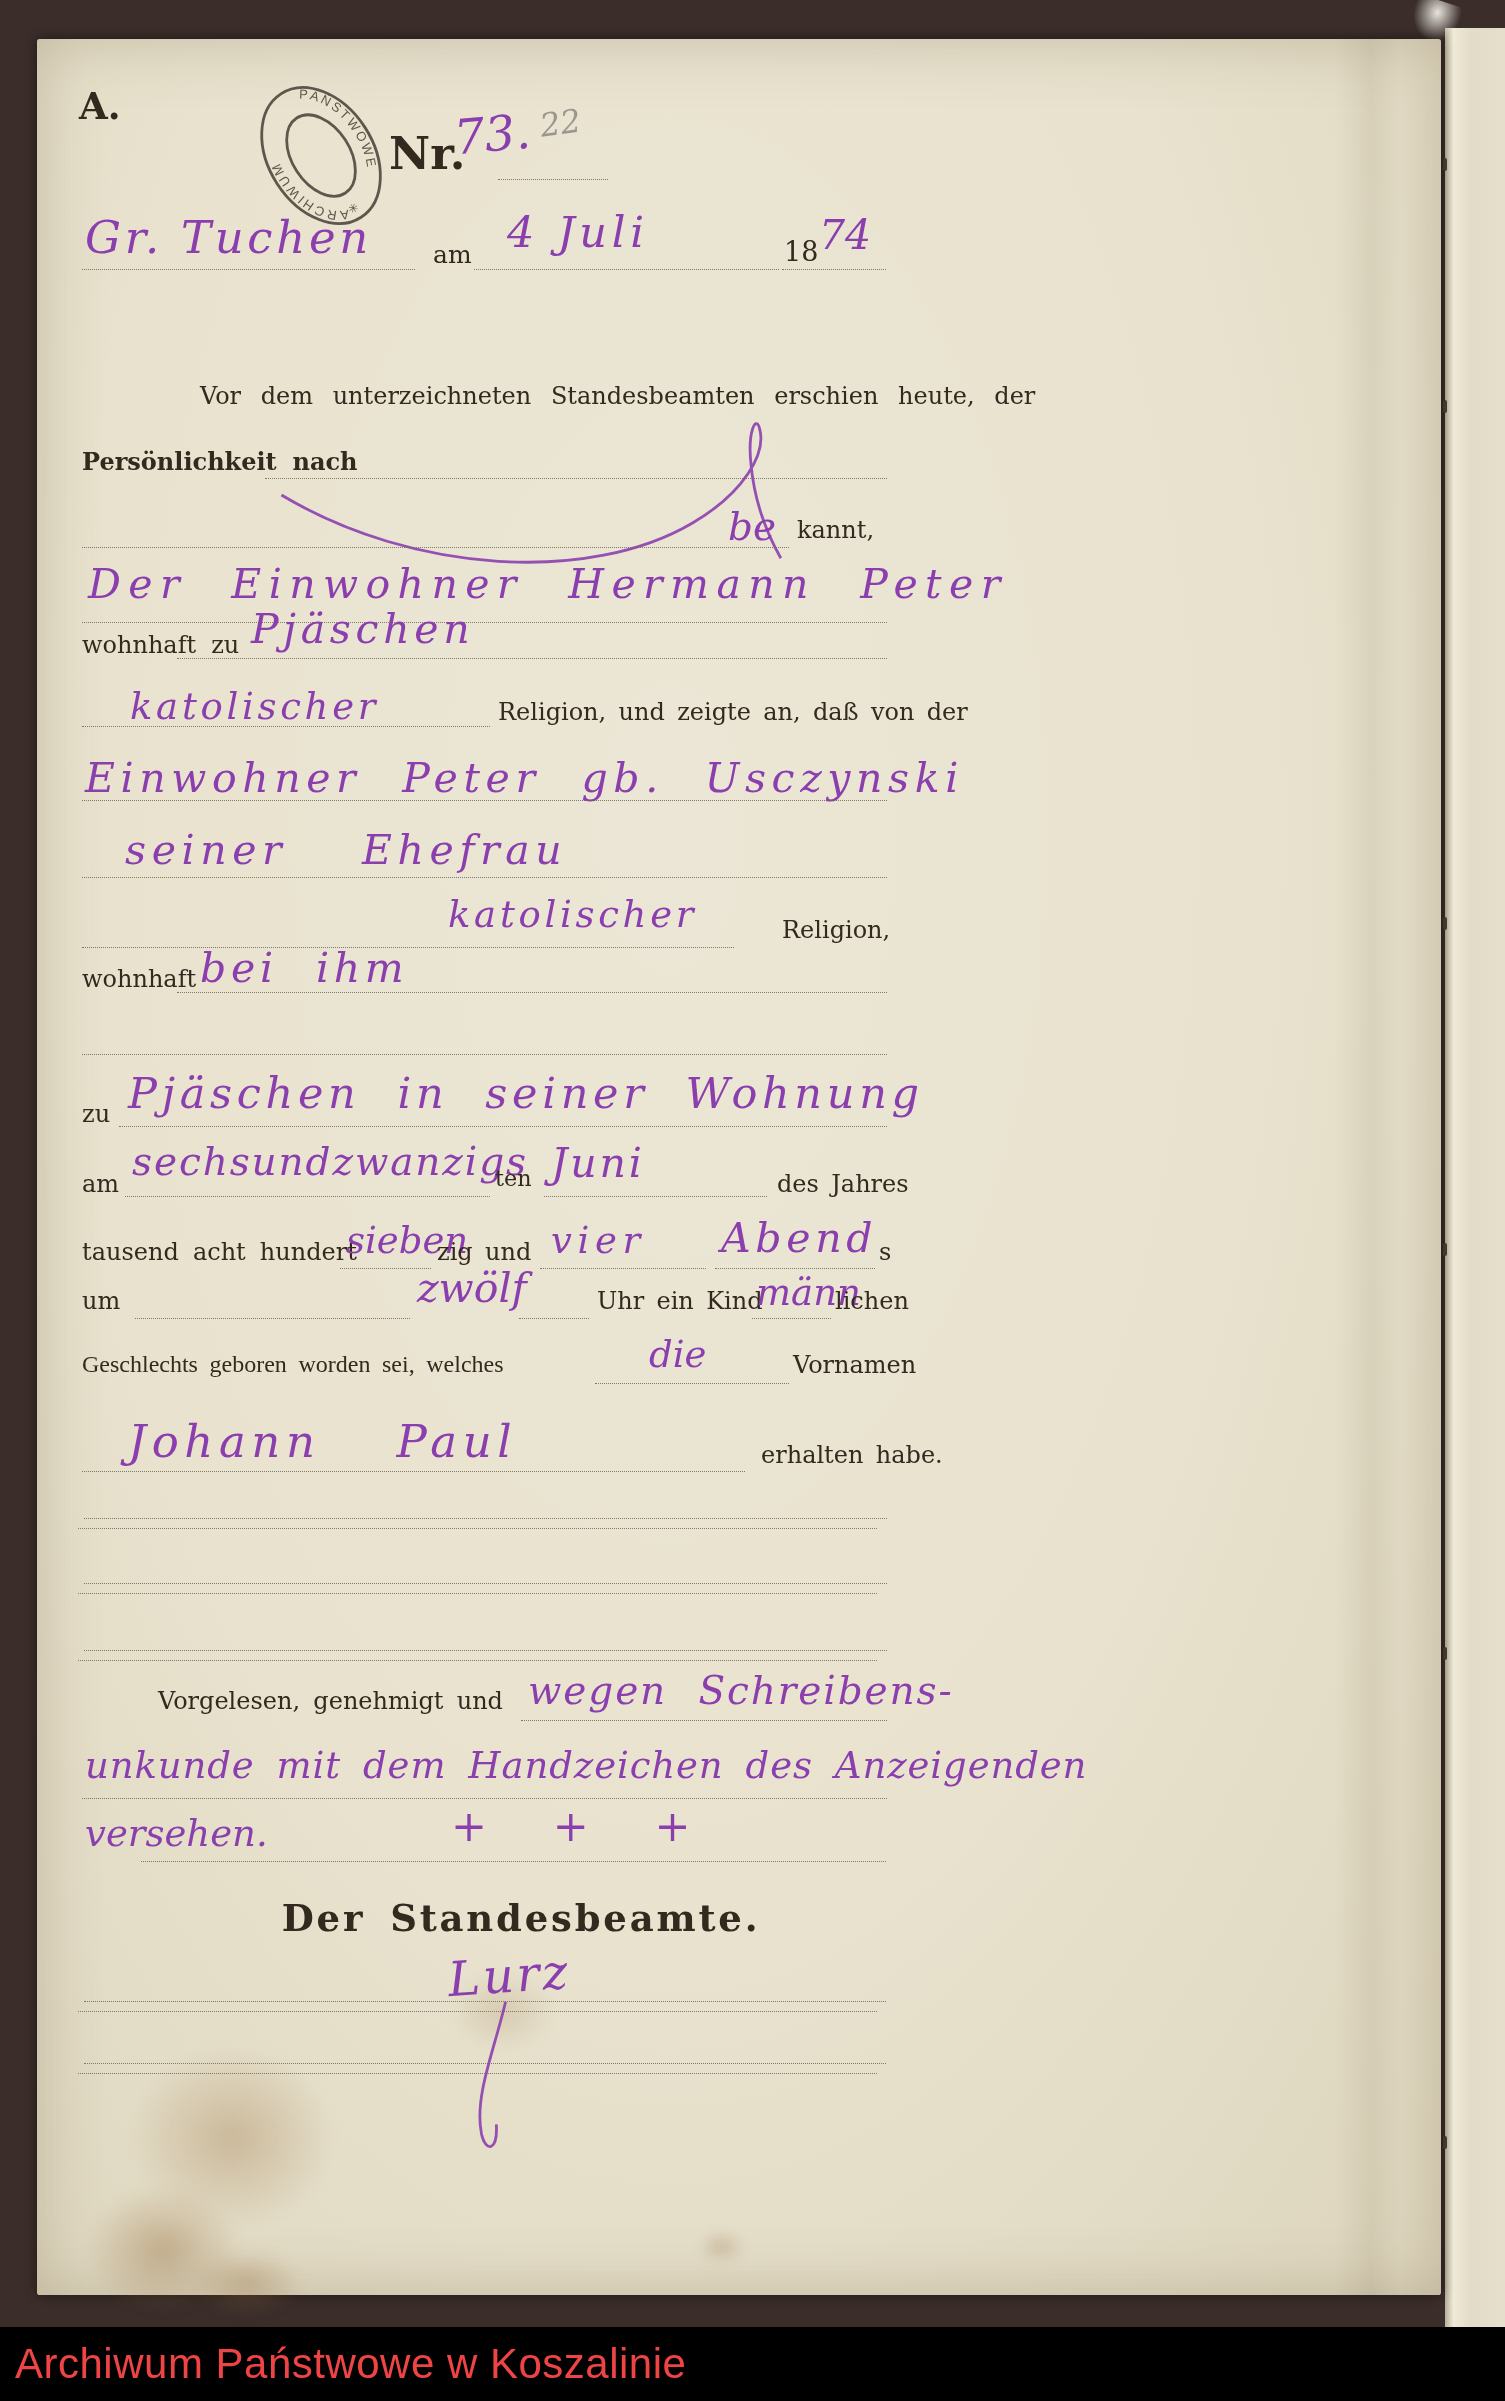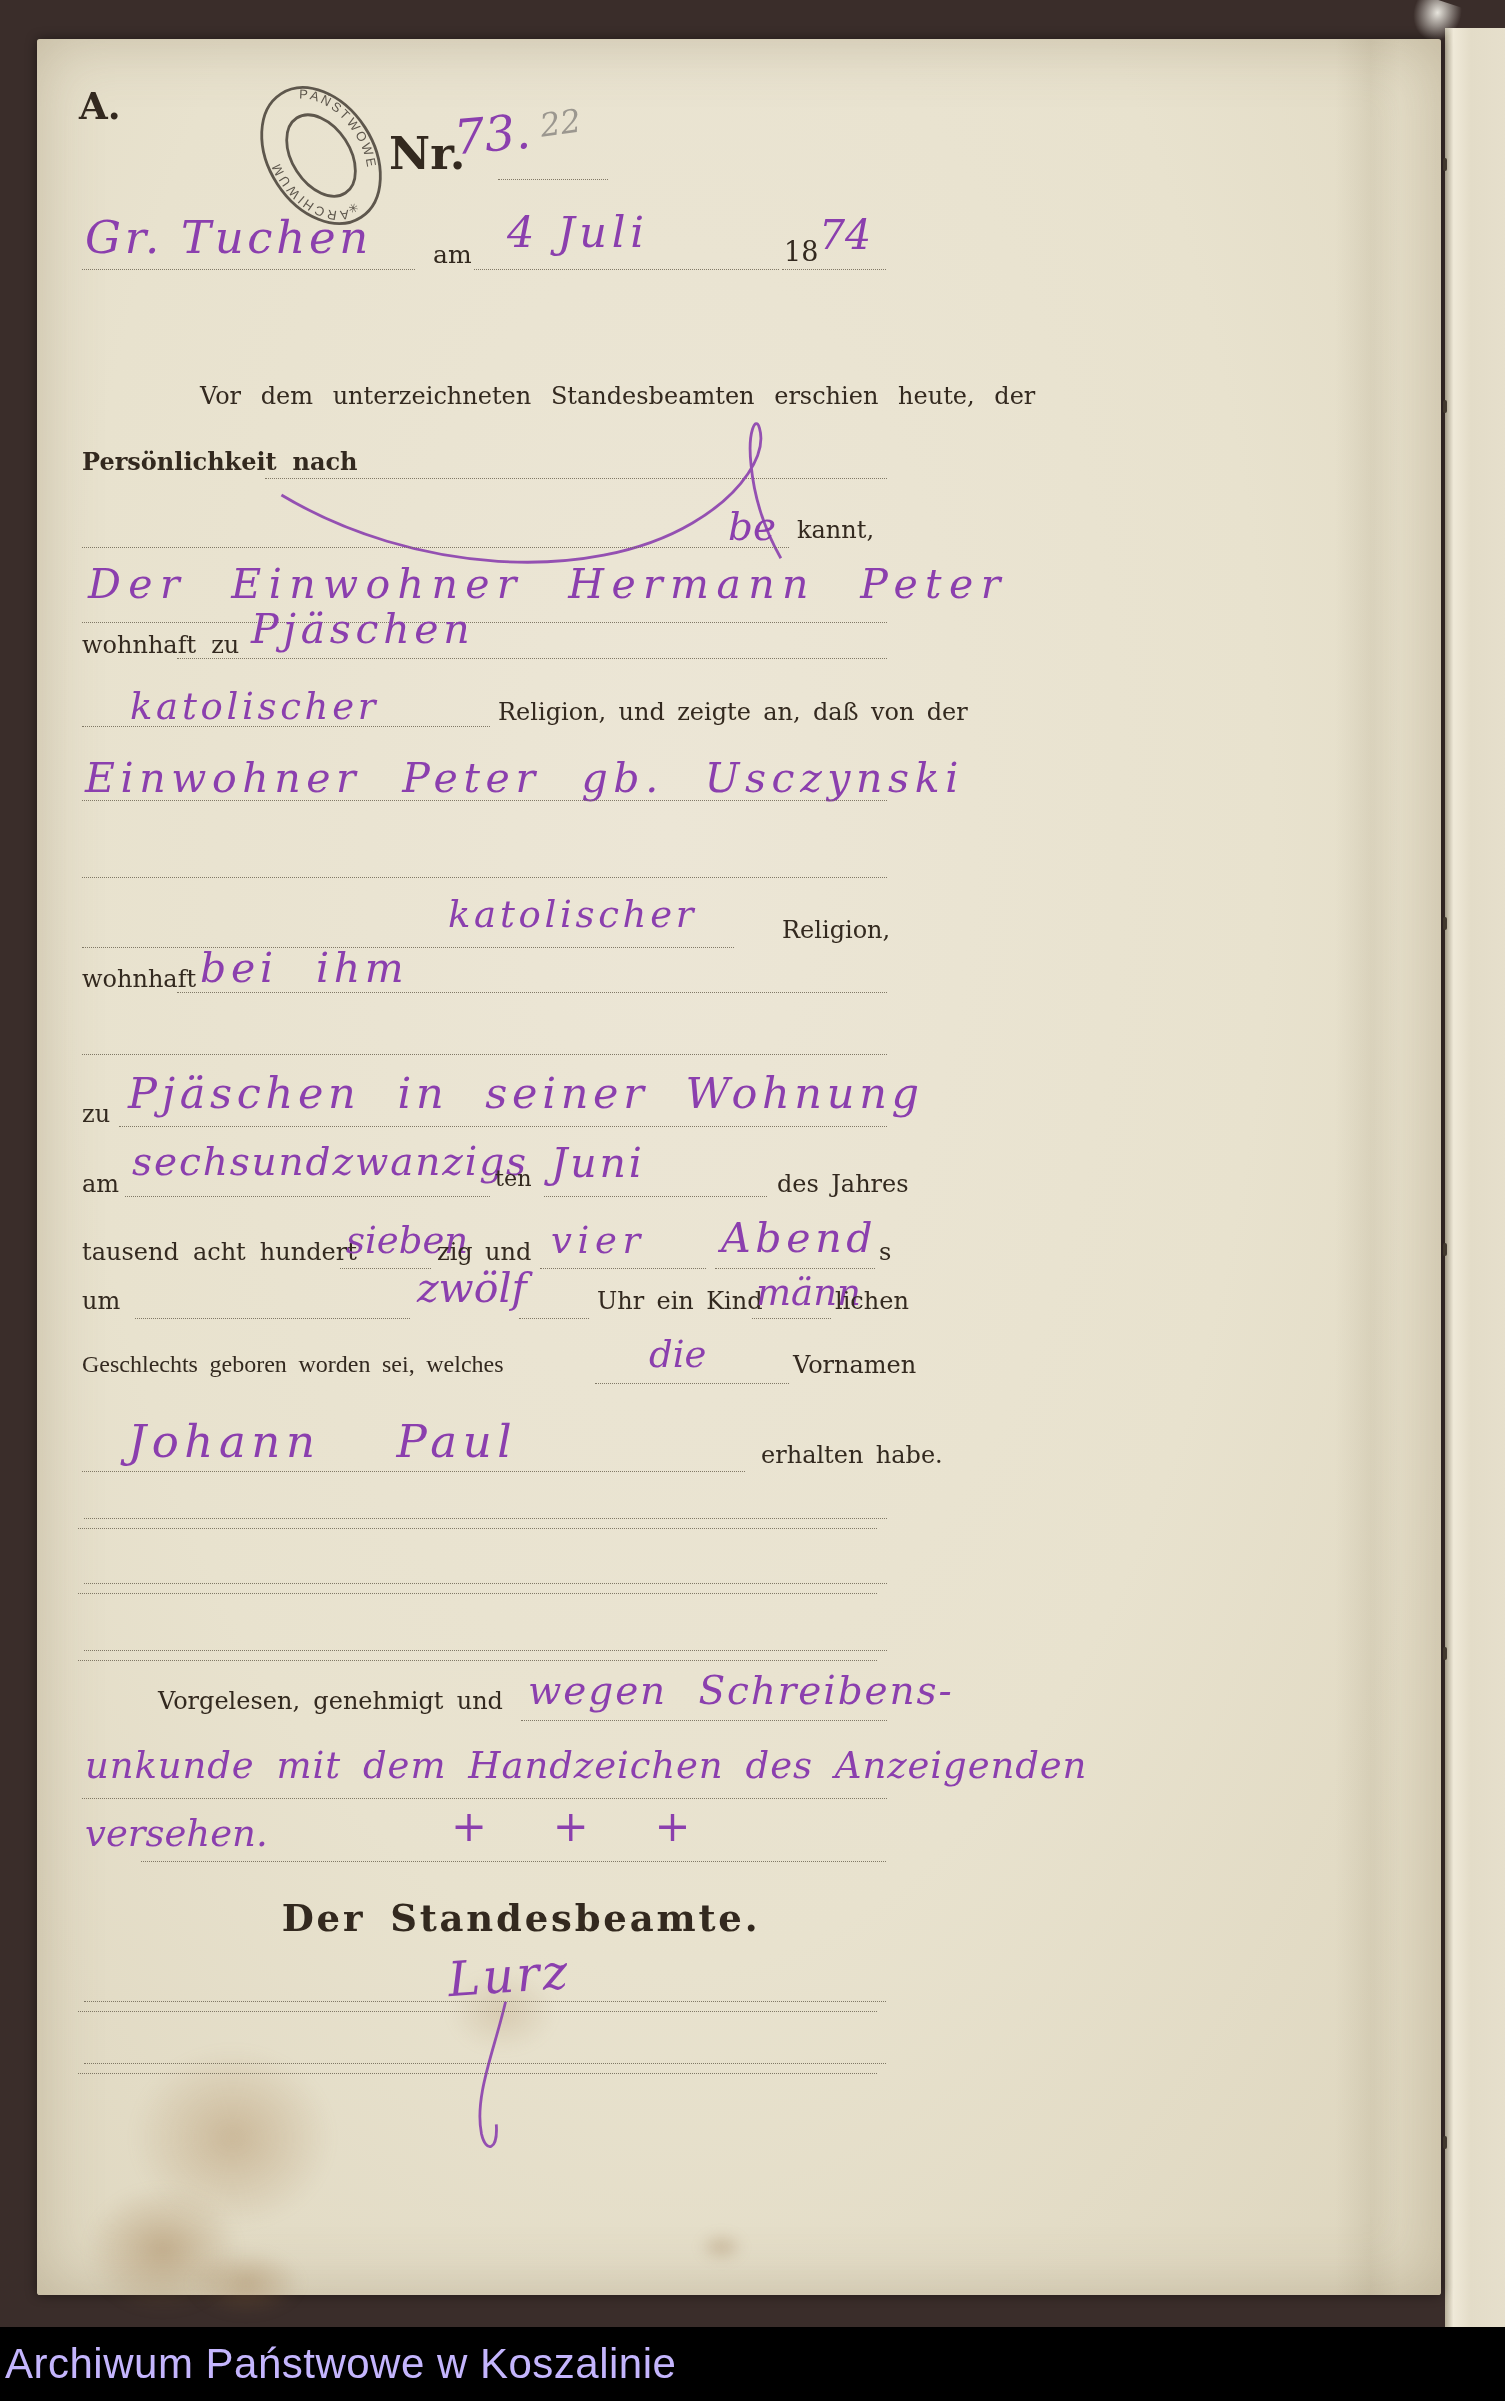"seiner Ehefrau" div.abs { html: none -> <div>seiner Ehefrau</div> }
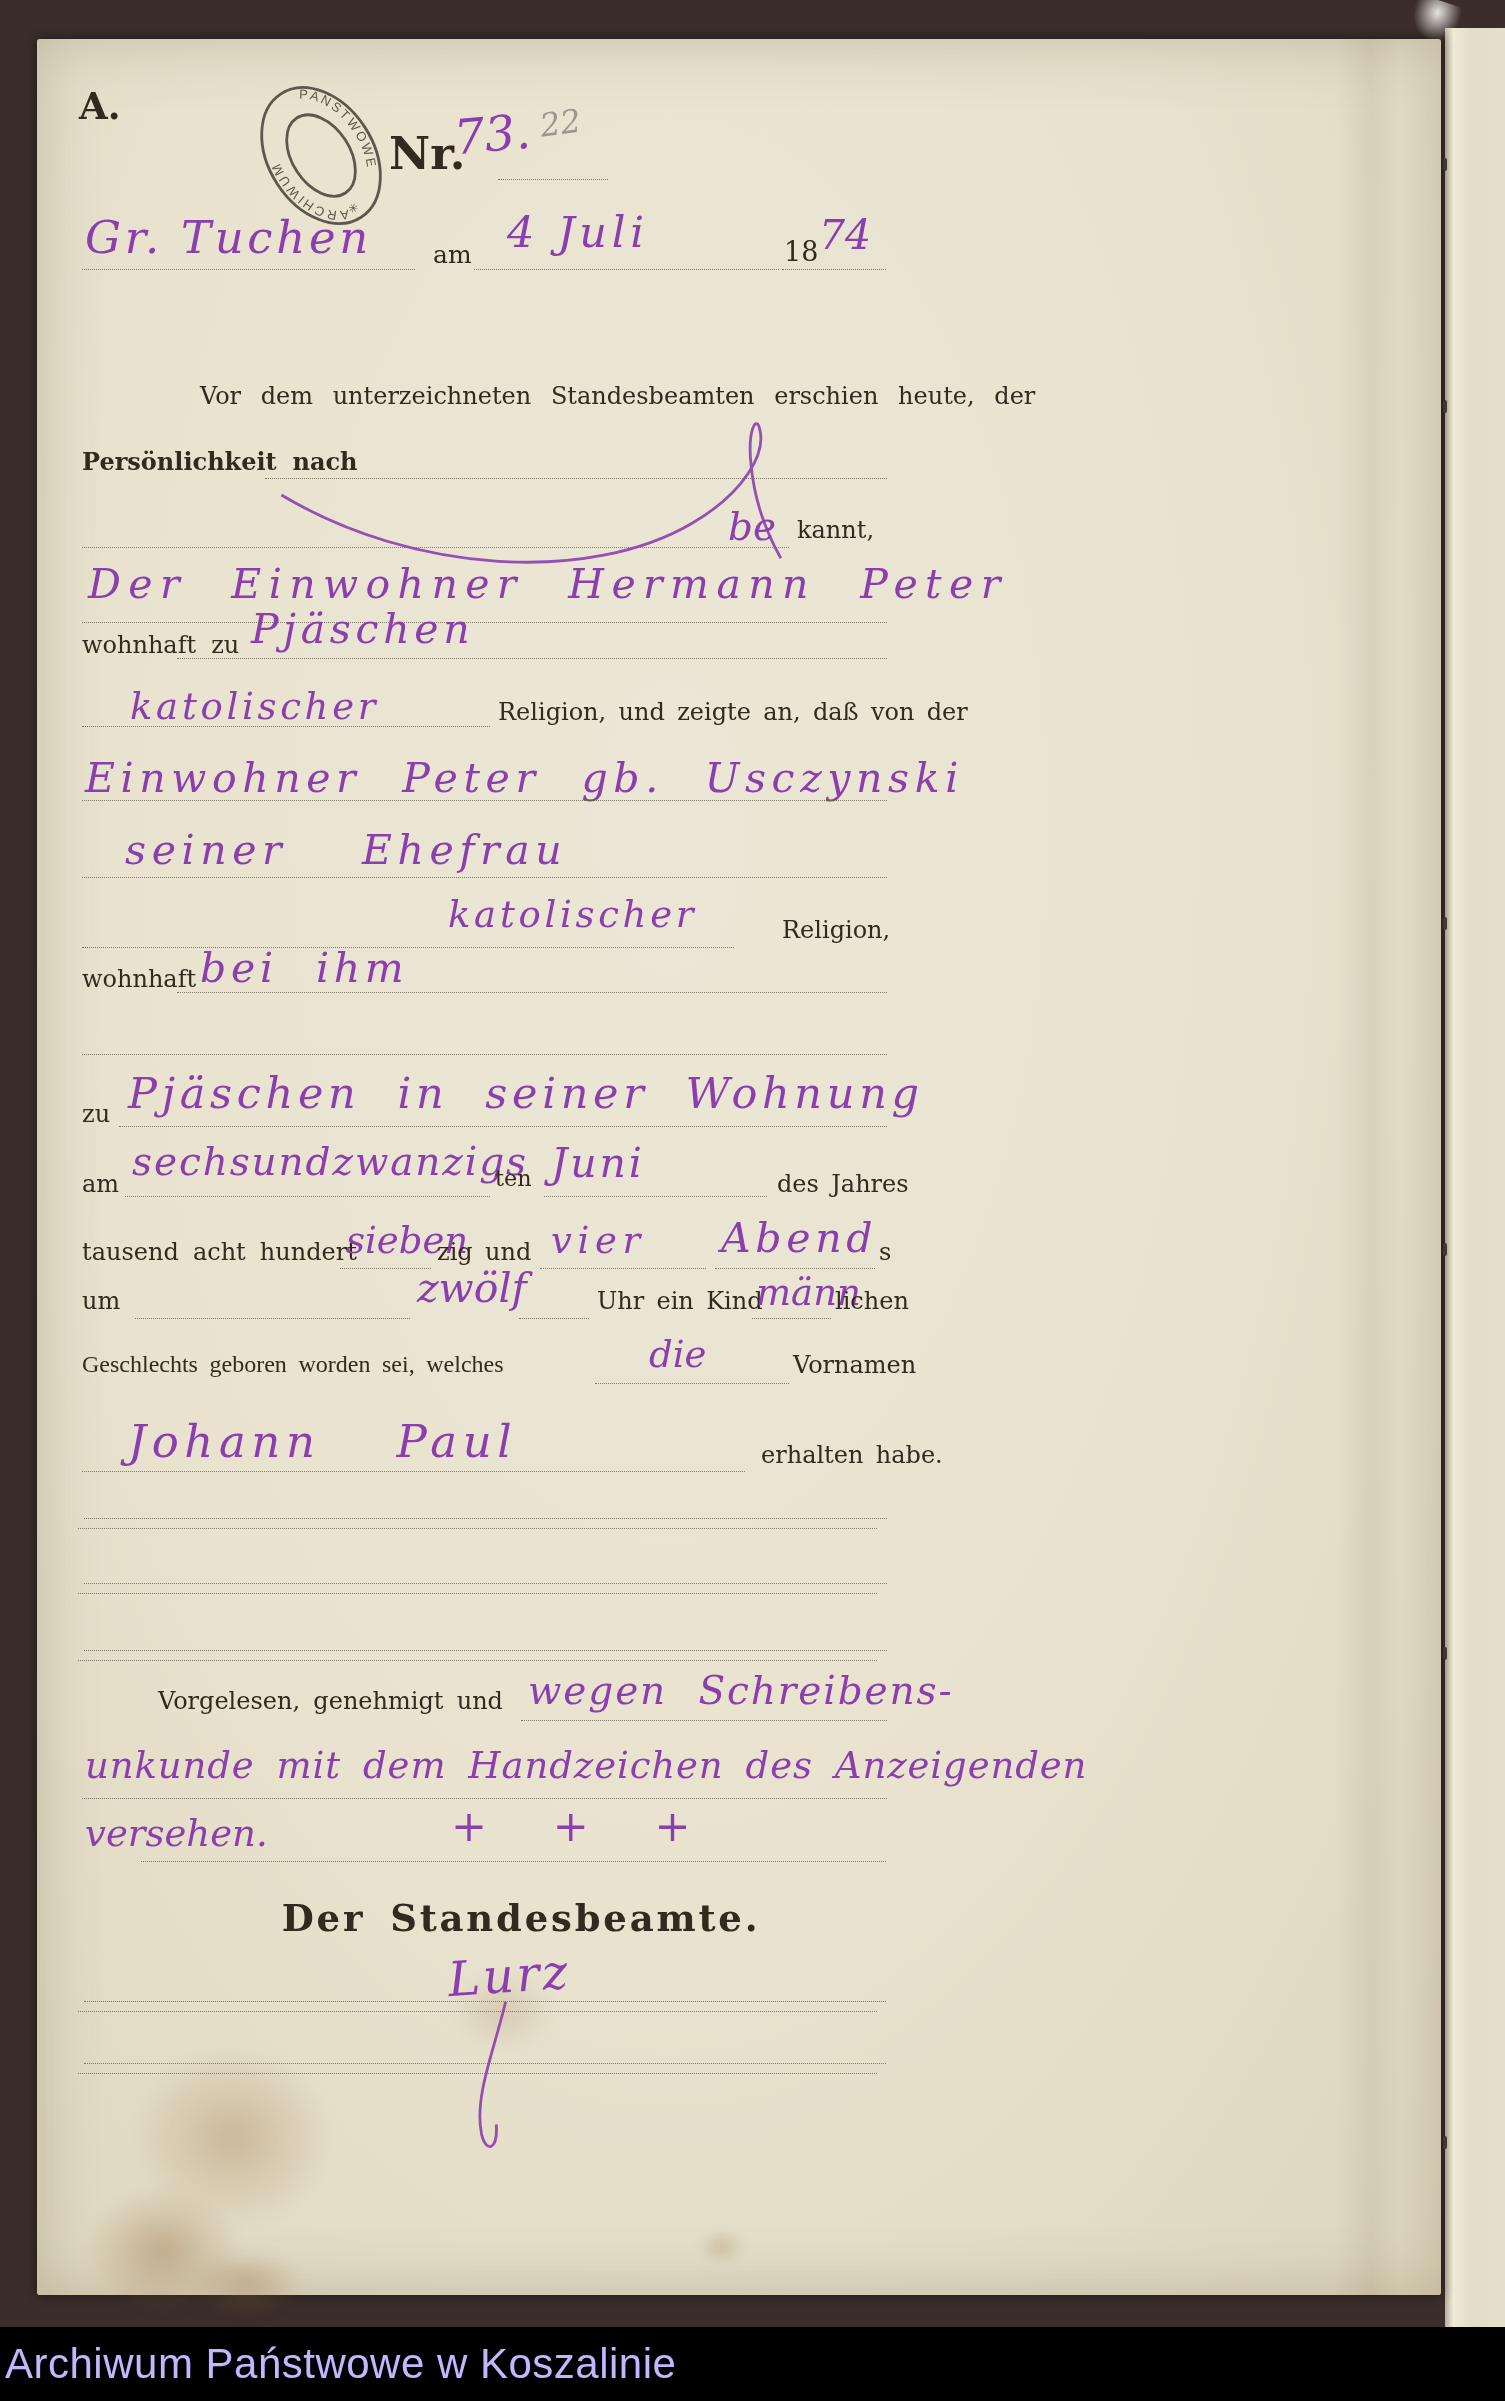"Archiwum Państwowe w Koszalinie" .bar span { color: #c4b5fd -> #ef4444; margin-left: 5px -> 15px }
